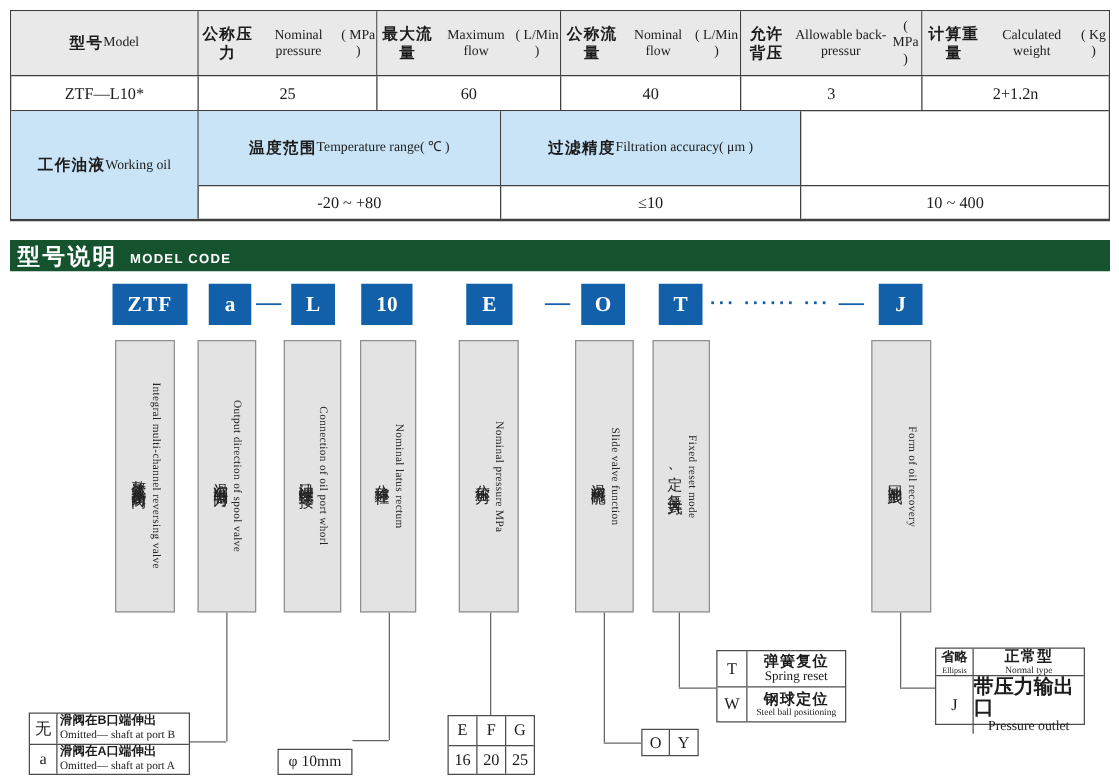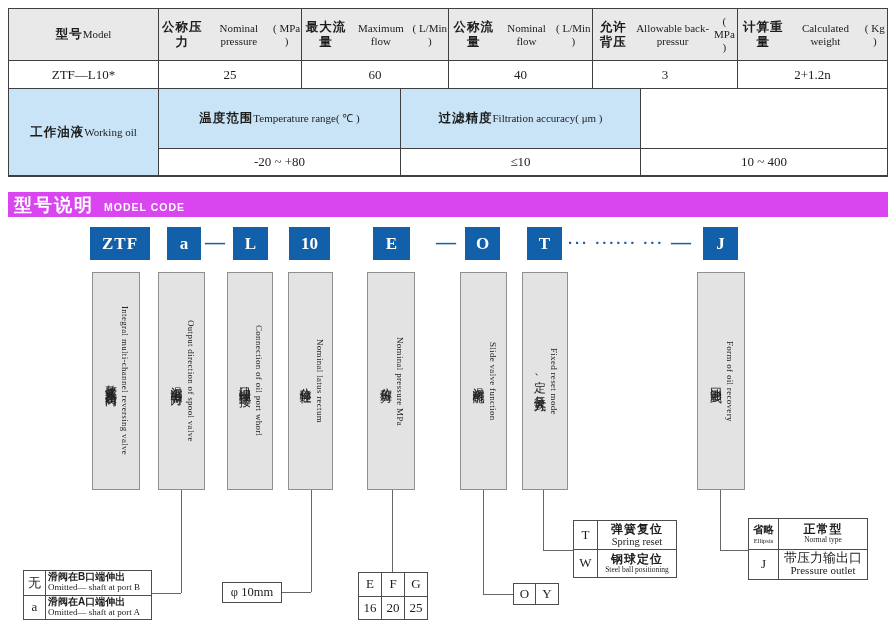"型号说明" .secbar { background: #d946ef -> #14532d }
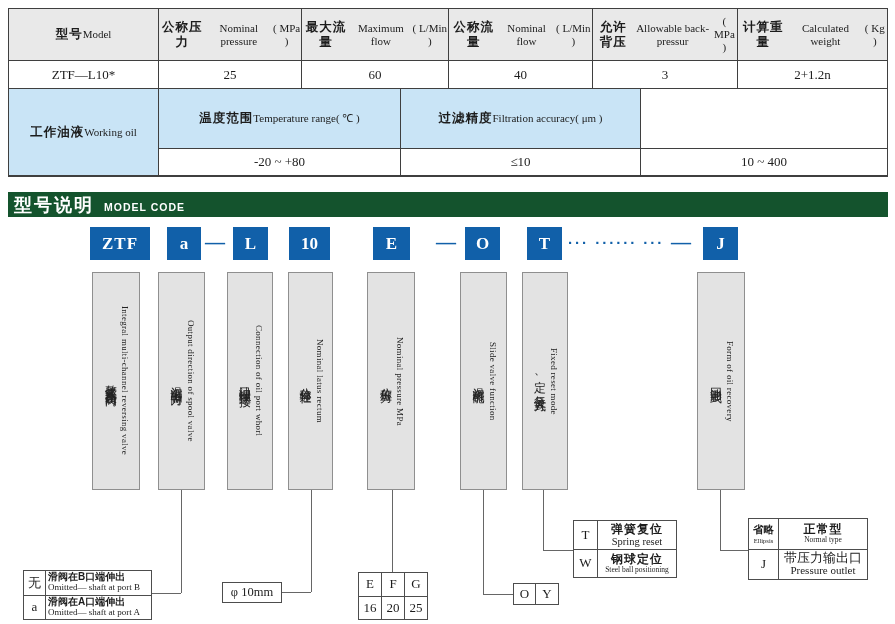"带压力输出口" .e-cn2 { font-size: 13px -> 16px; font-weight: normal -> bold }
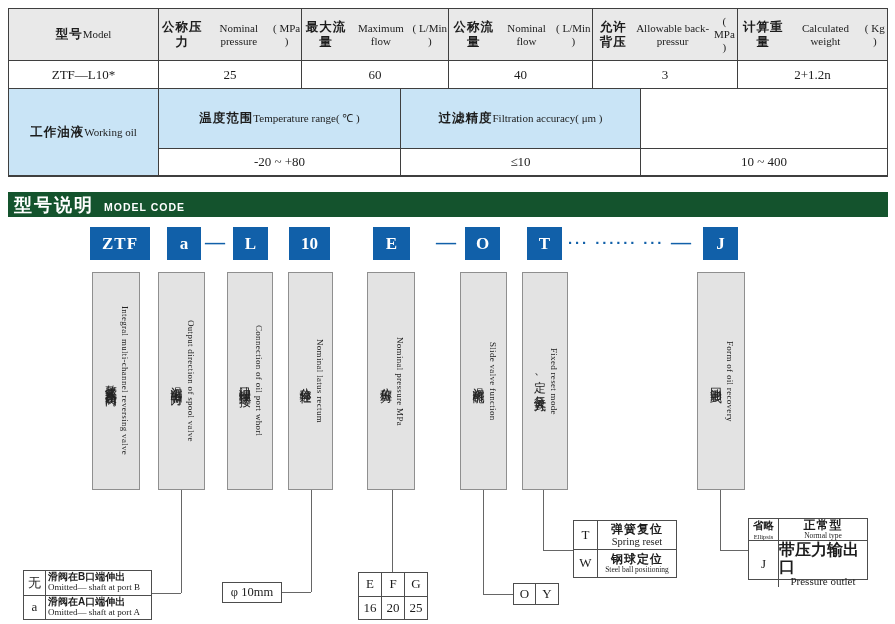"φ 10mm" .phibox { margin-top: none -> 17px }
